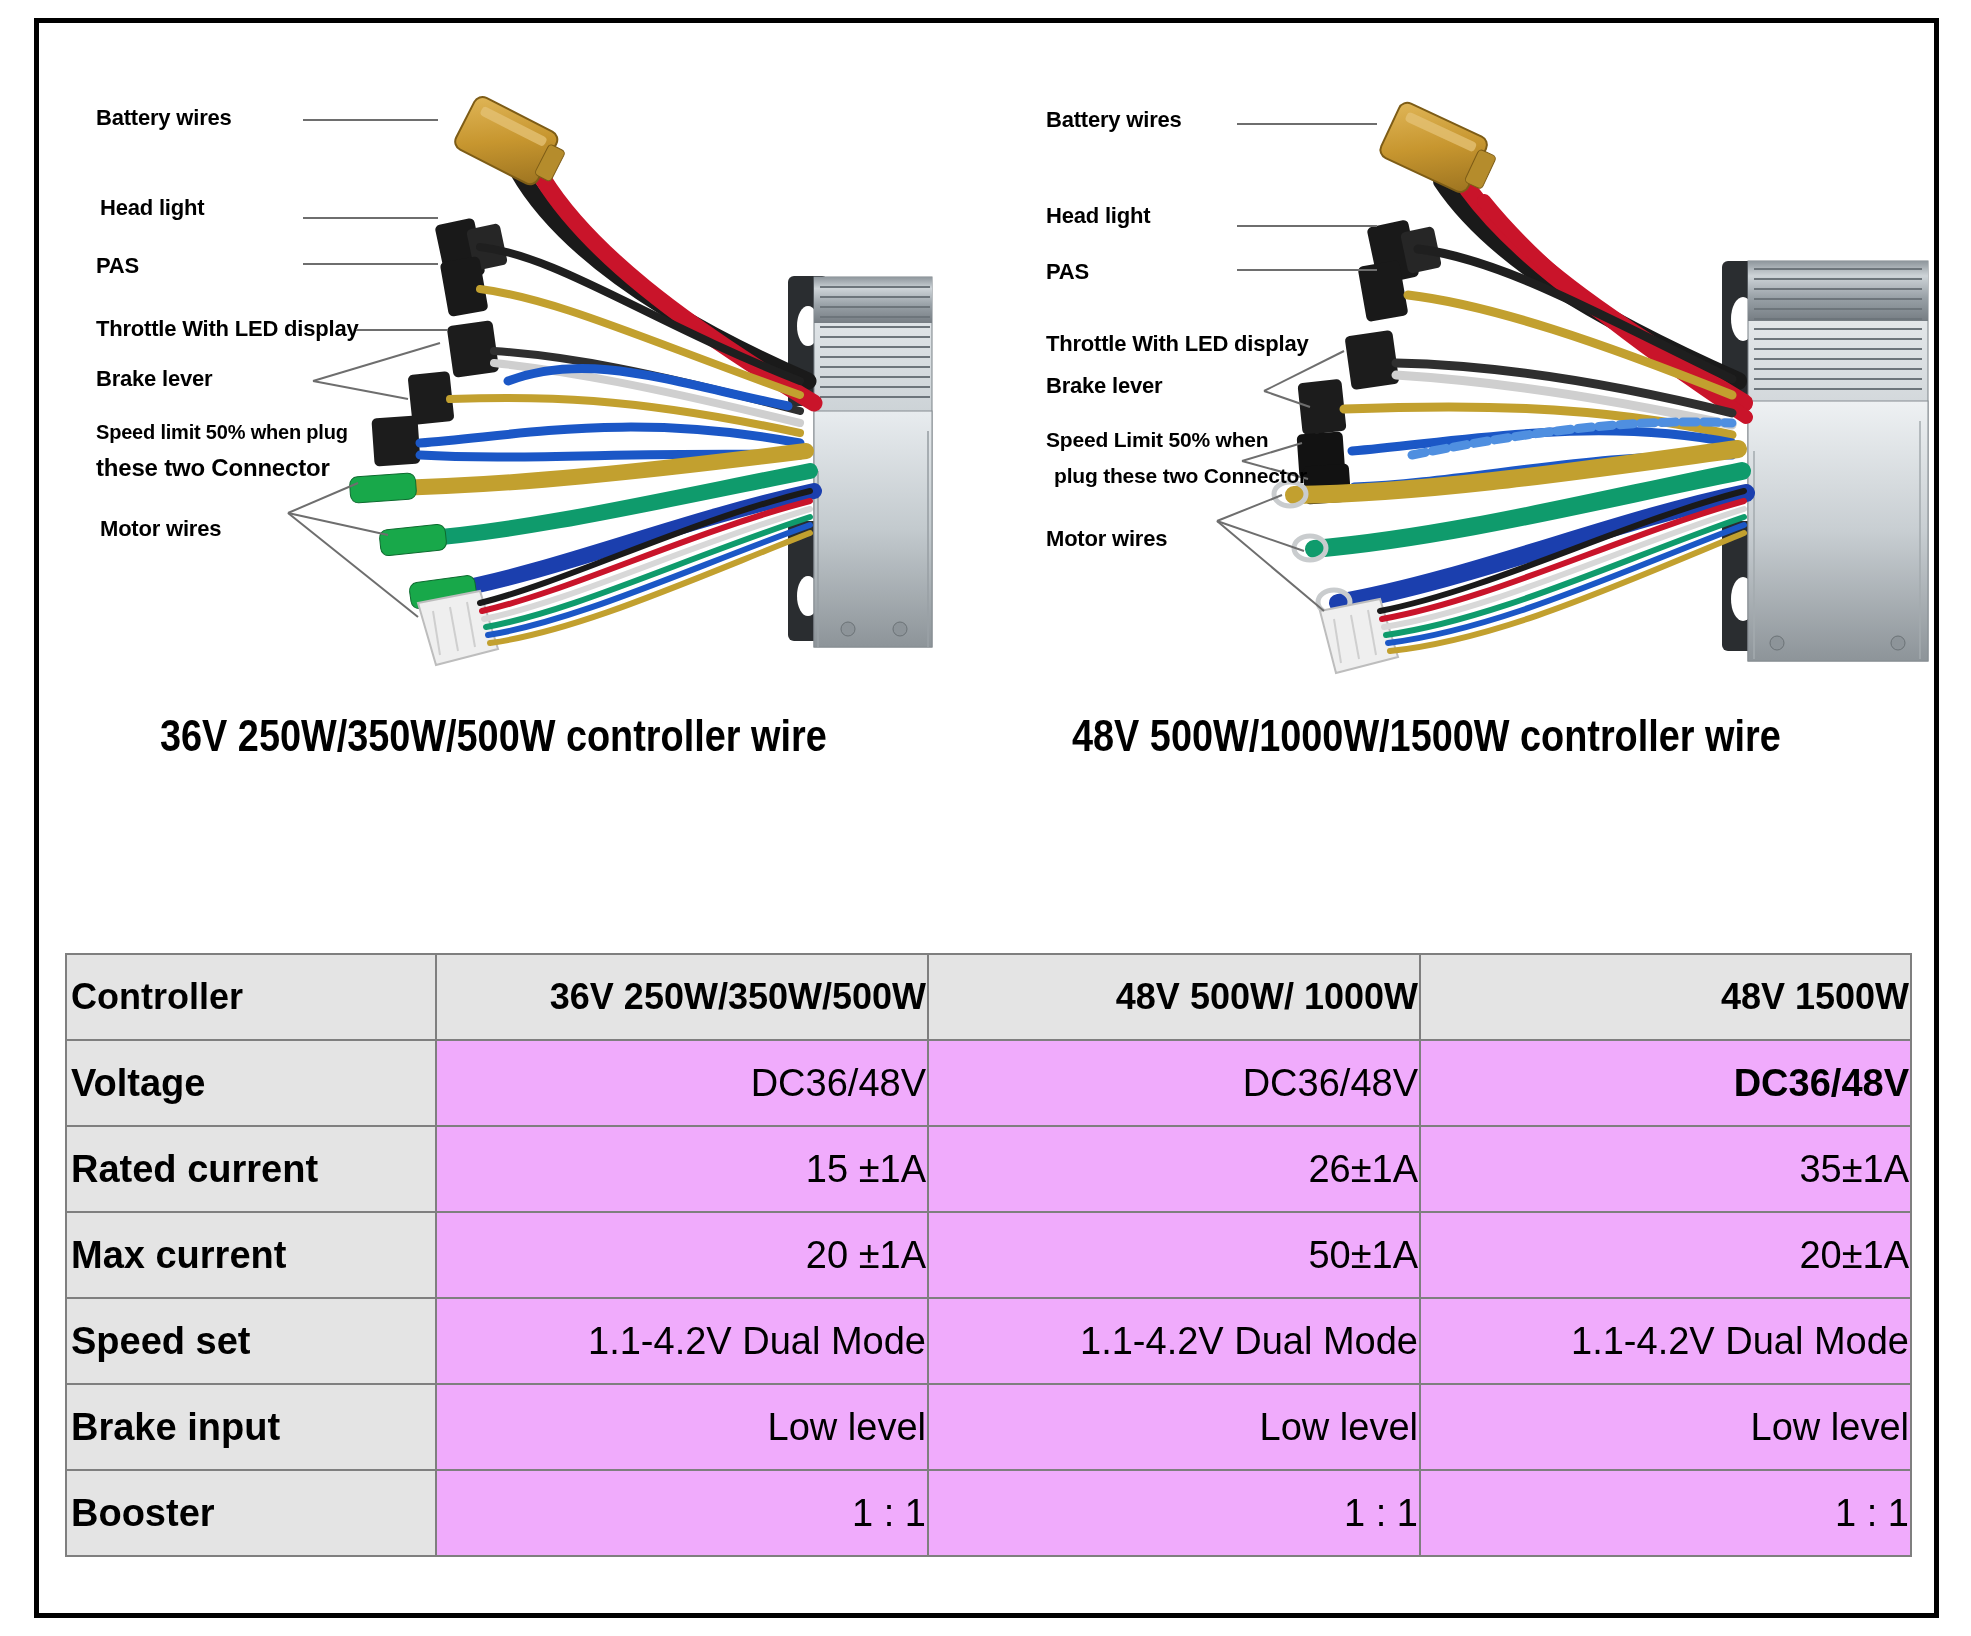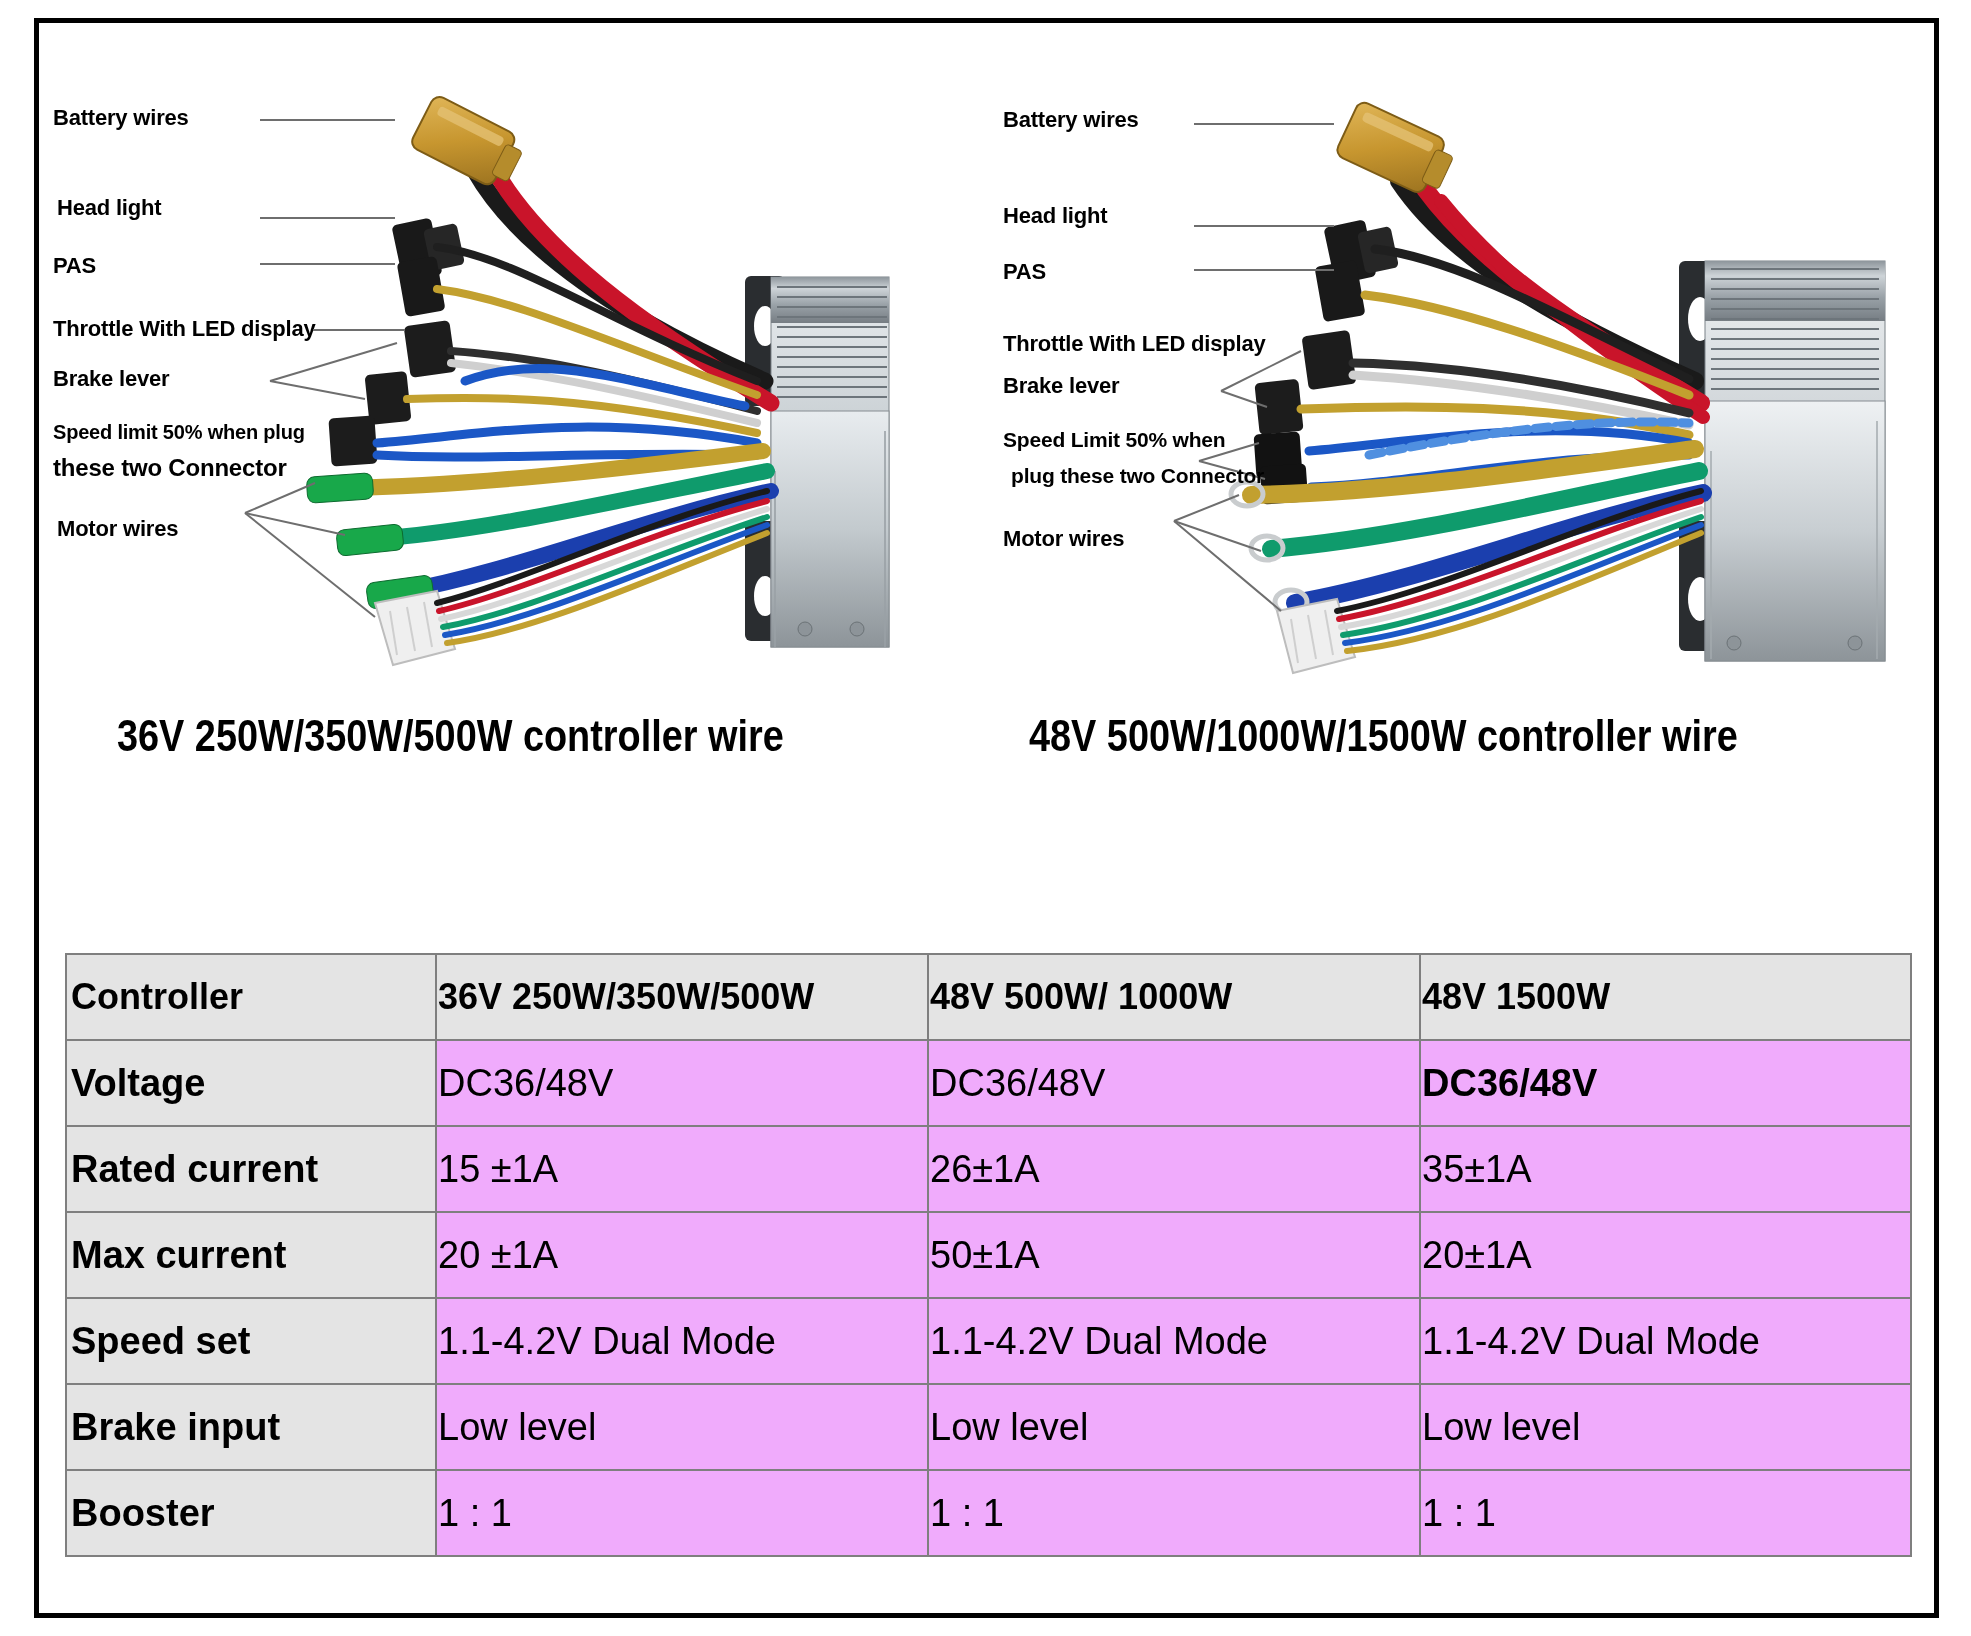"Battery wires" .panel { margin-left: none -> 43px }
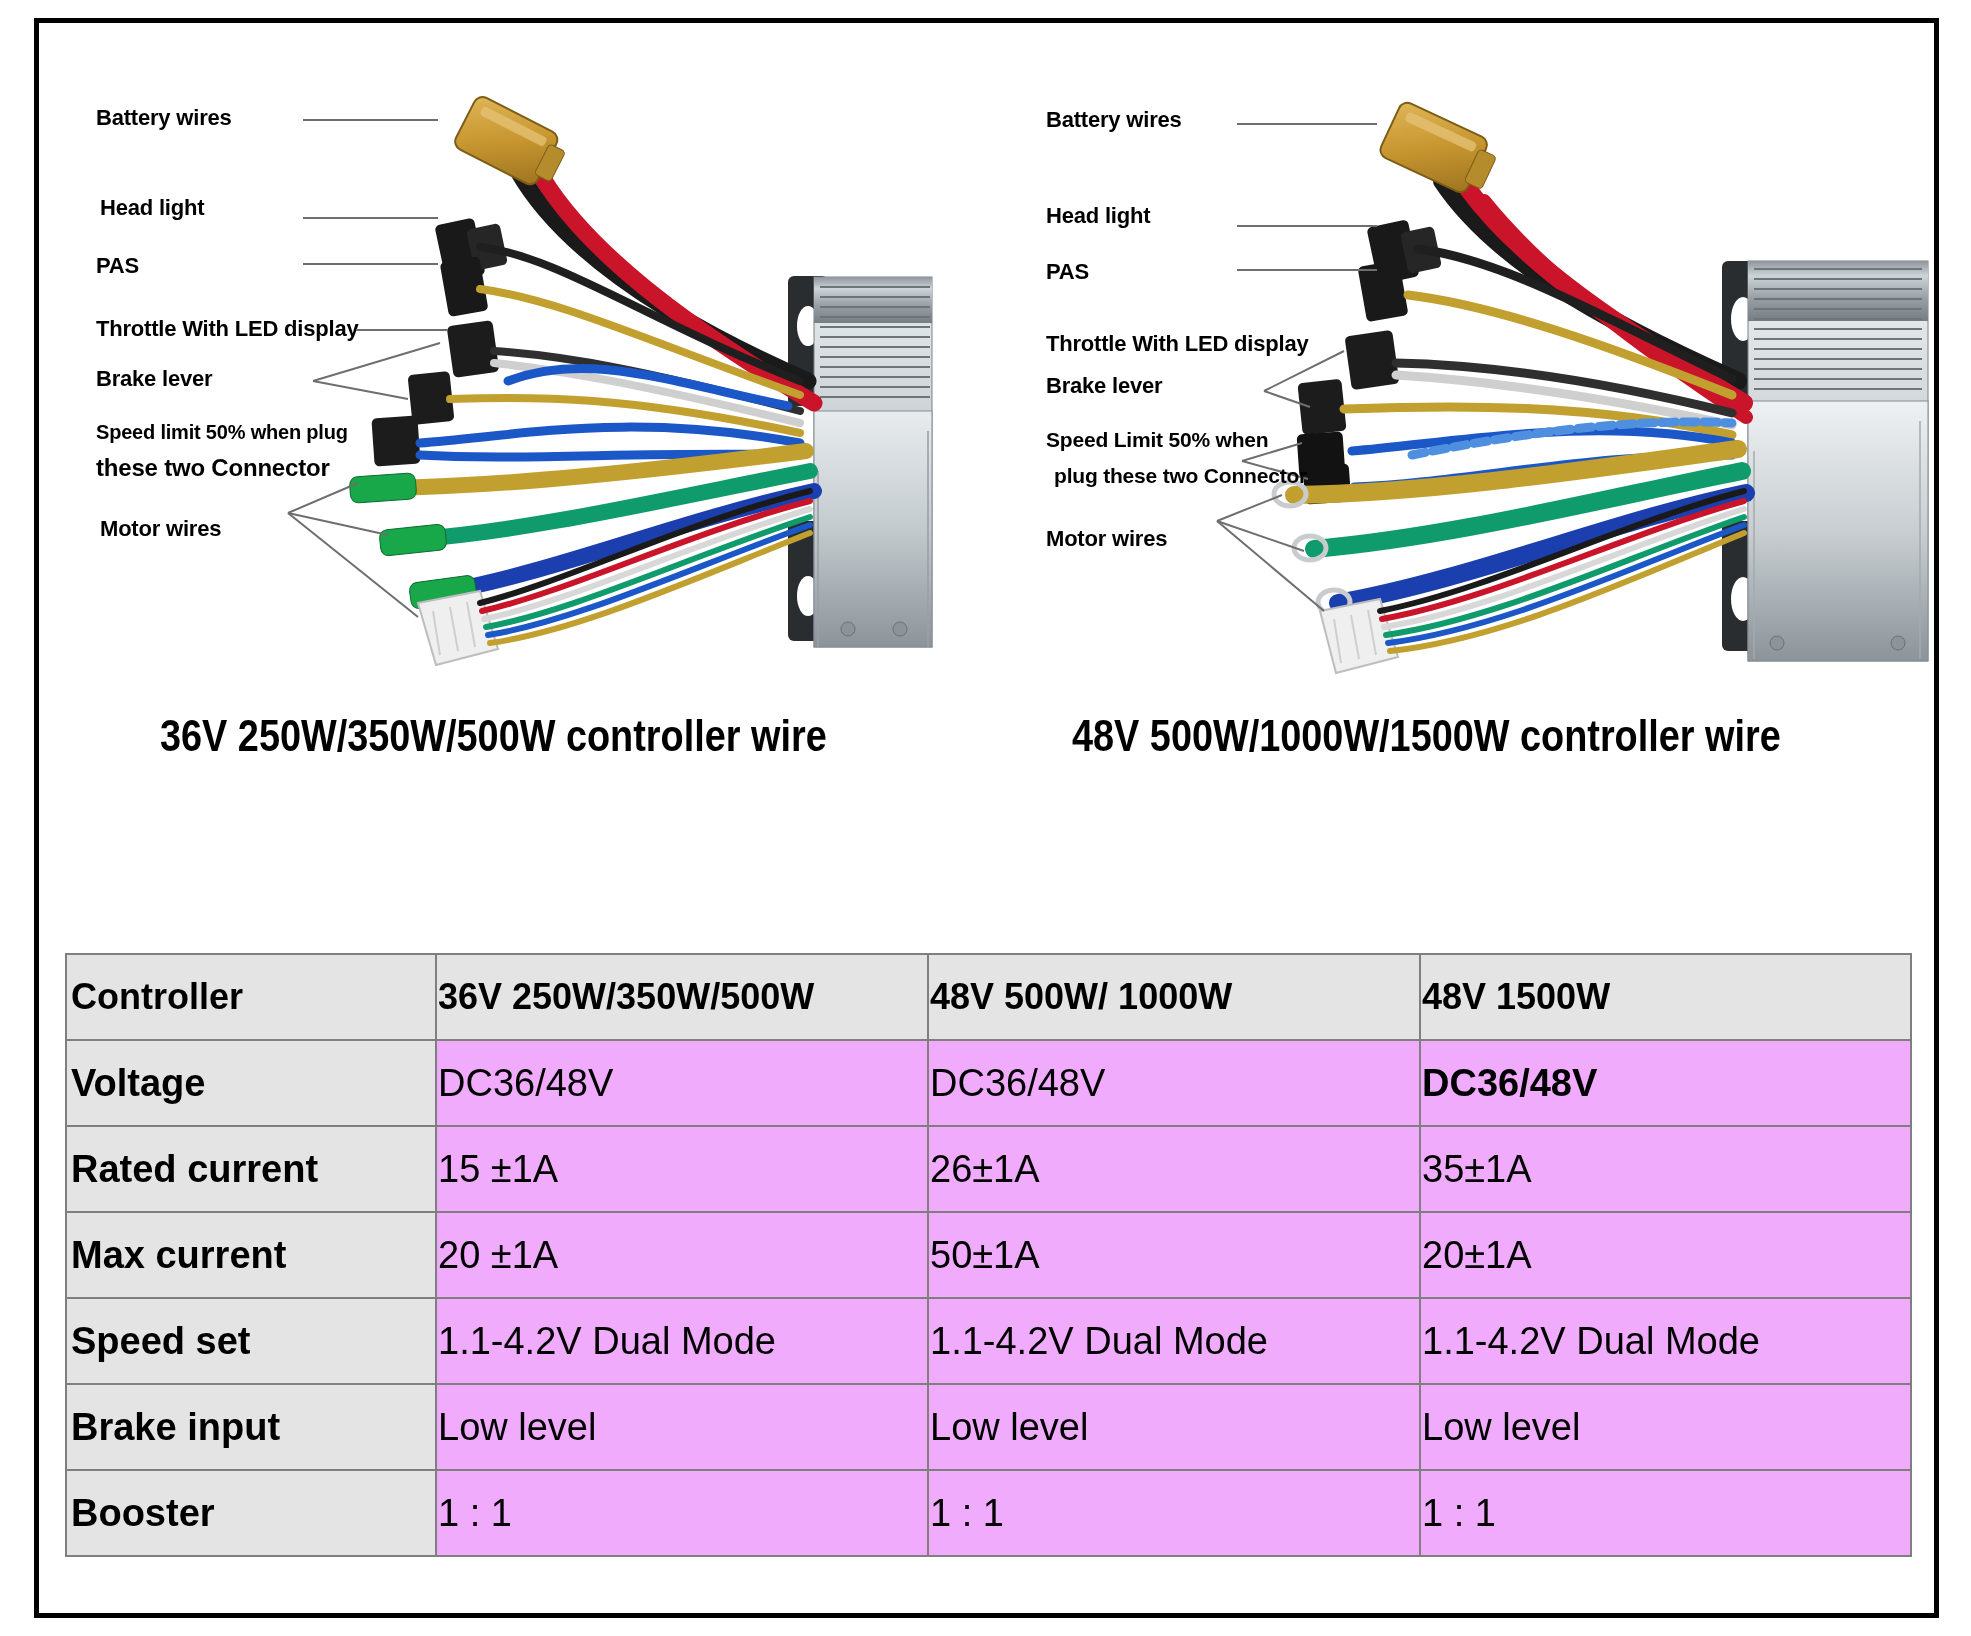"36V 250W/350W/500W" table.spec td { text-align: left -> right }
